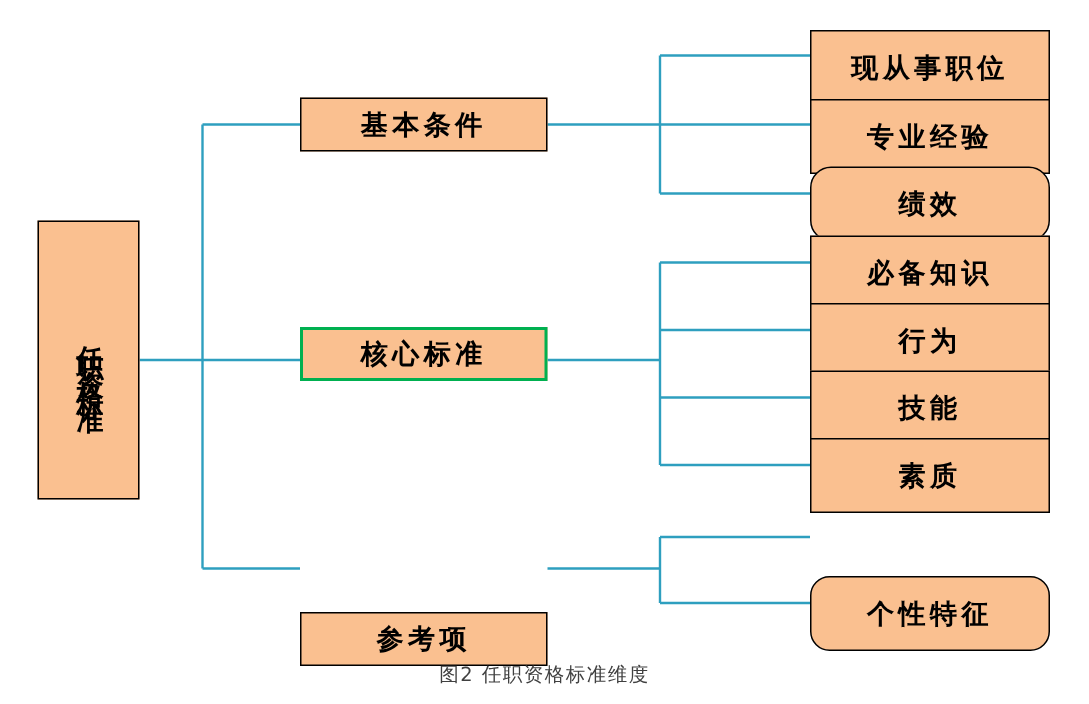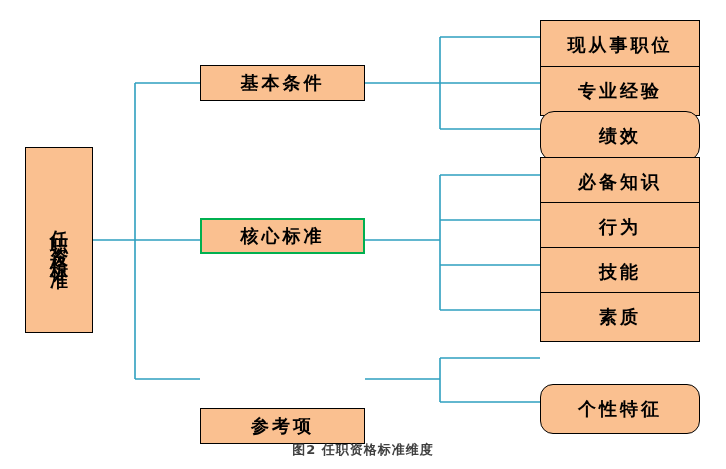"图2 任职资格标准维度" .caption { font-weight: bold -> none }
